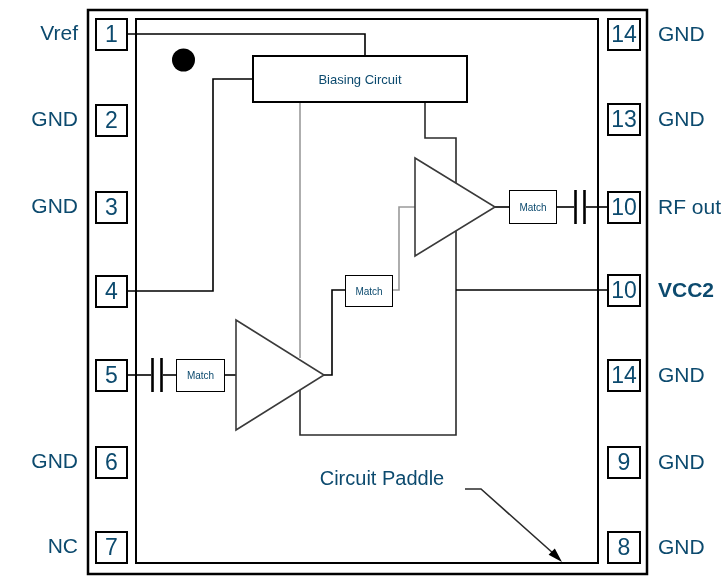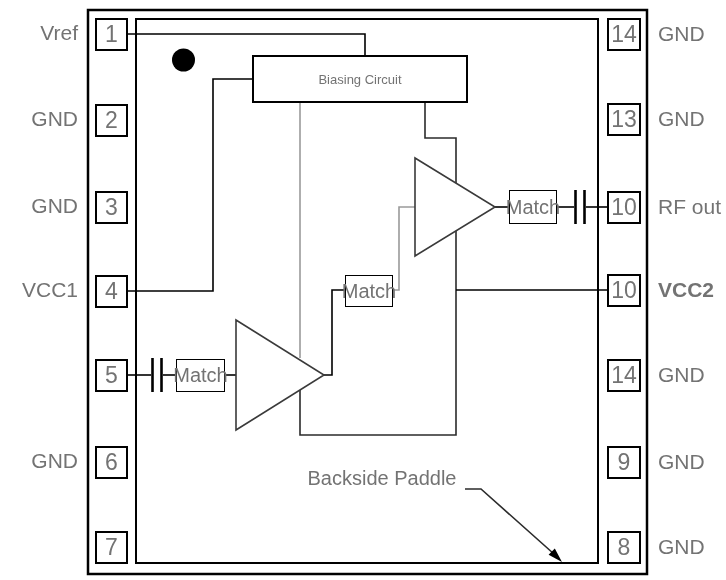"Vref" #stage { color: #737373 -> #0c4a6e }
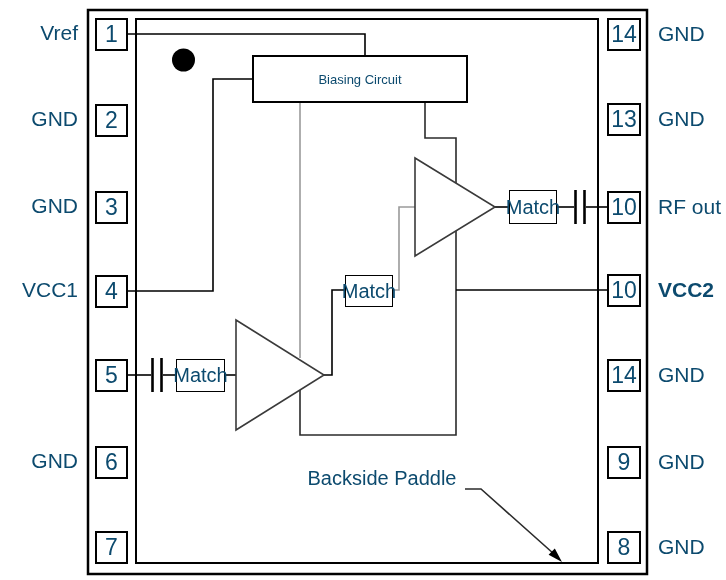"Match" .block.match { font-size: 20px -> 10px }
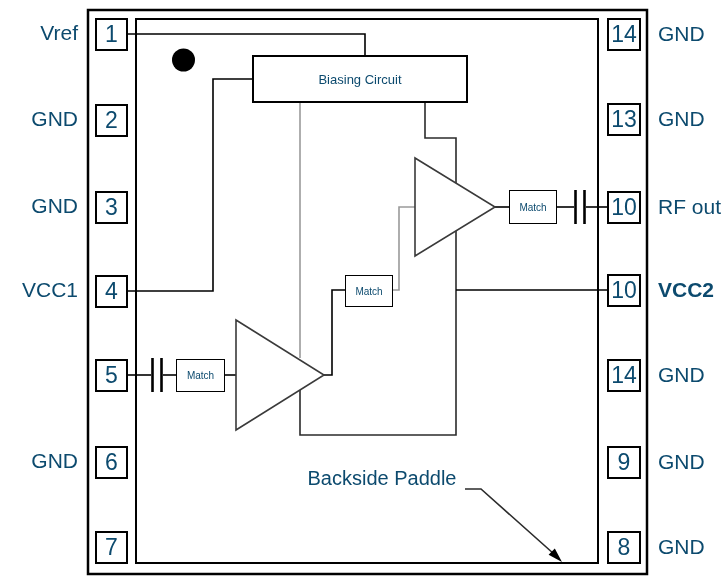"VCC1" div.pin-label { html: <div>VCC1</div> -> none }
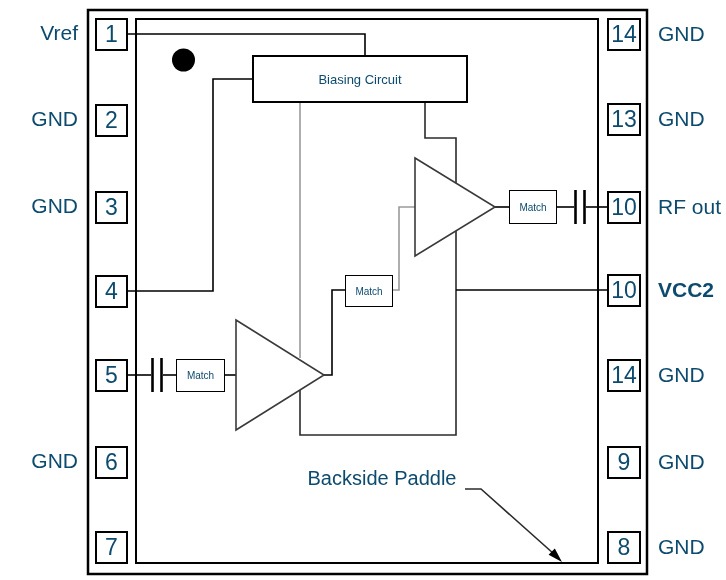"Backside Paddle" div { text: Backside -> Circuit }
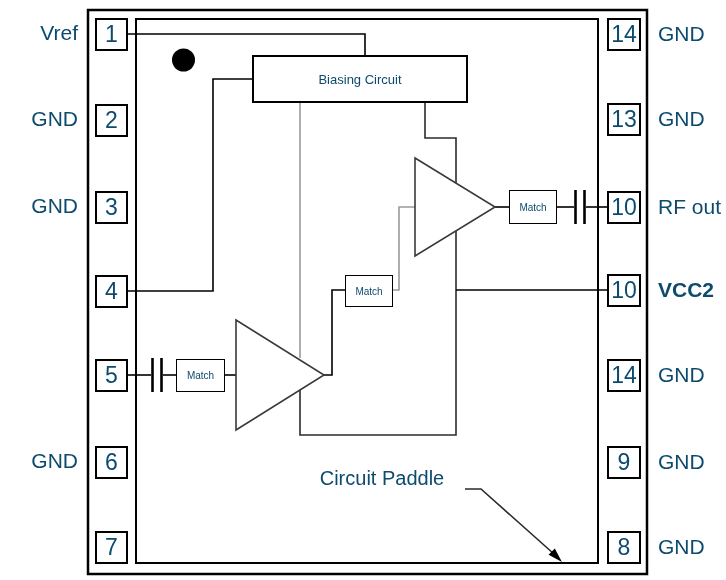"NC" div.pin-label { html: none -> <div>NC</div> }
